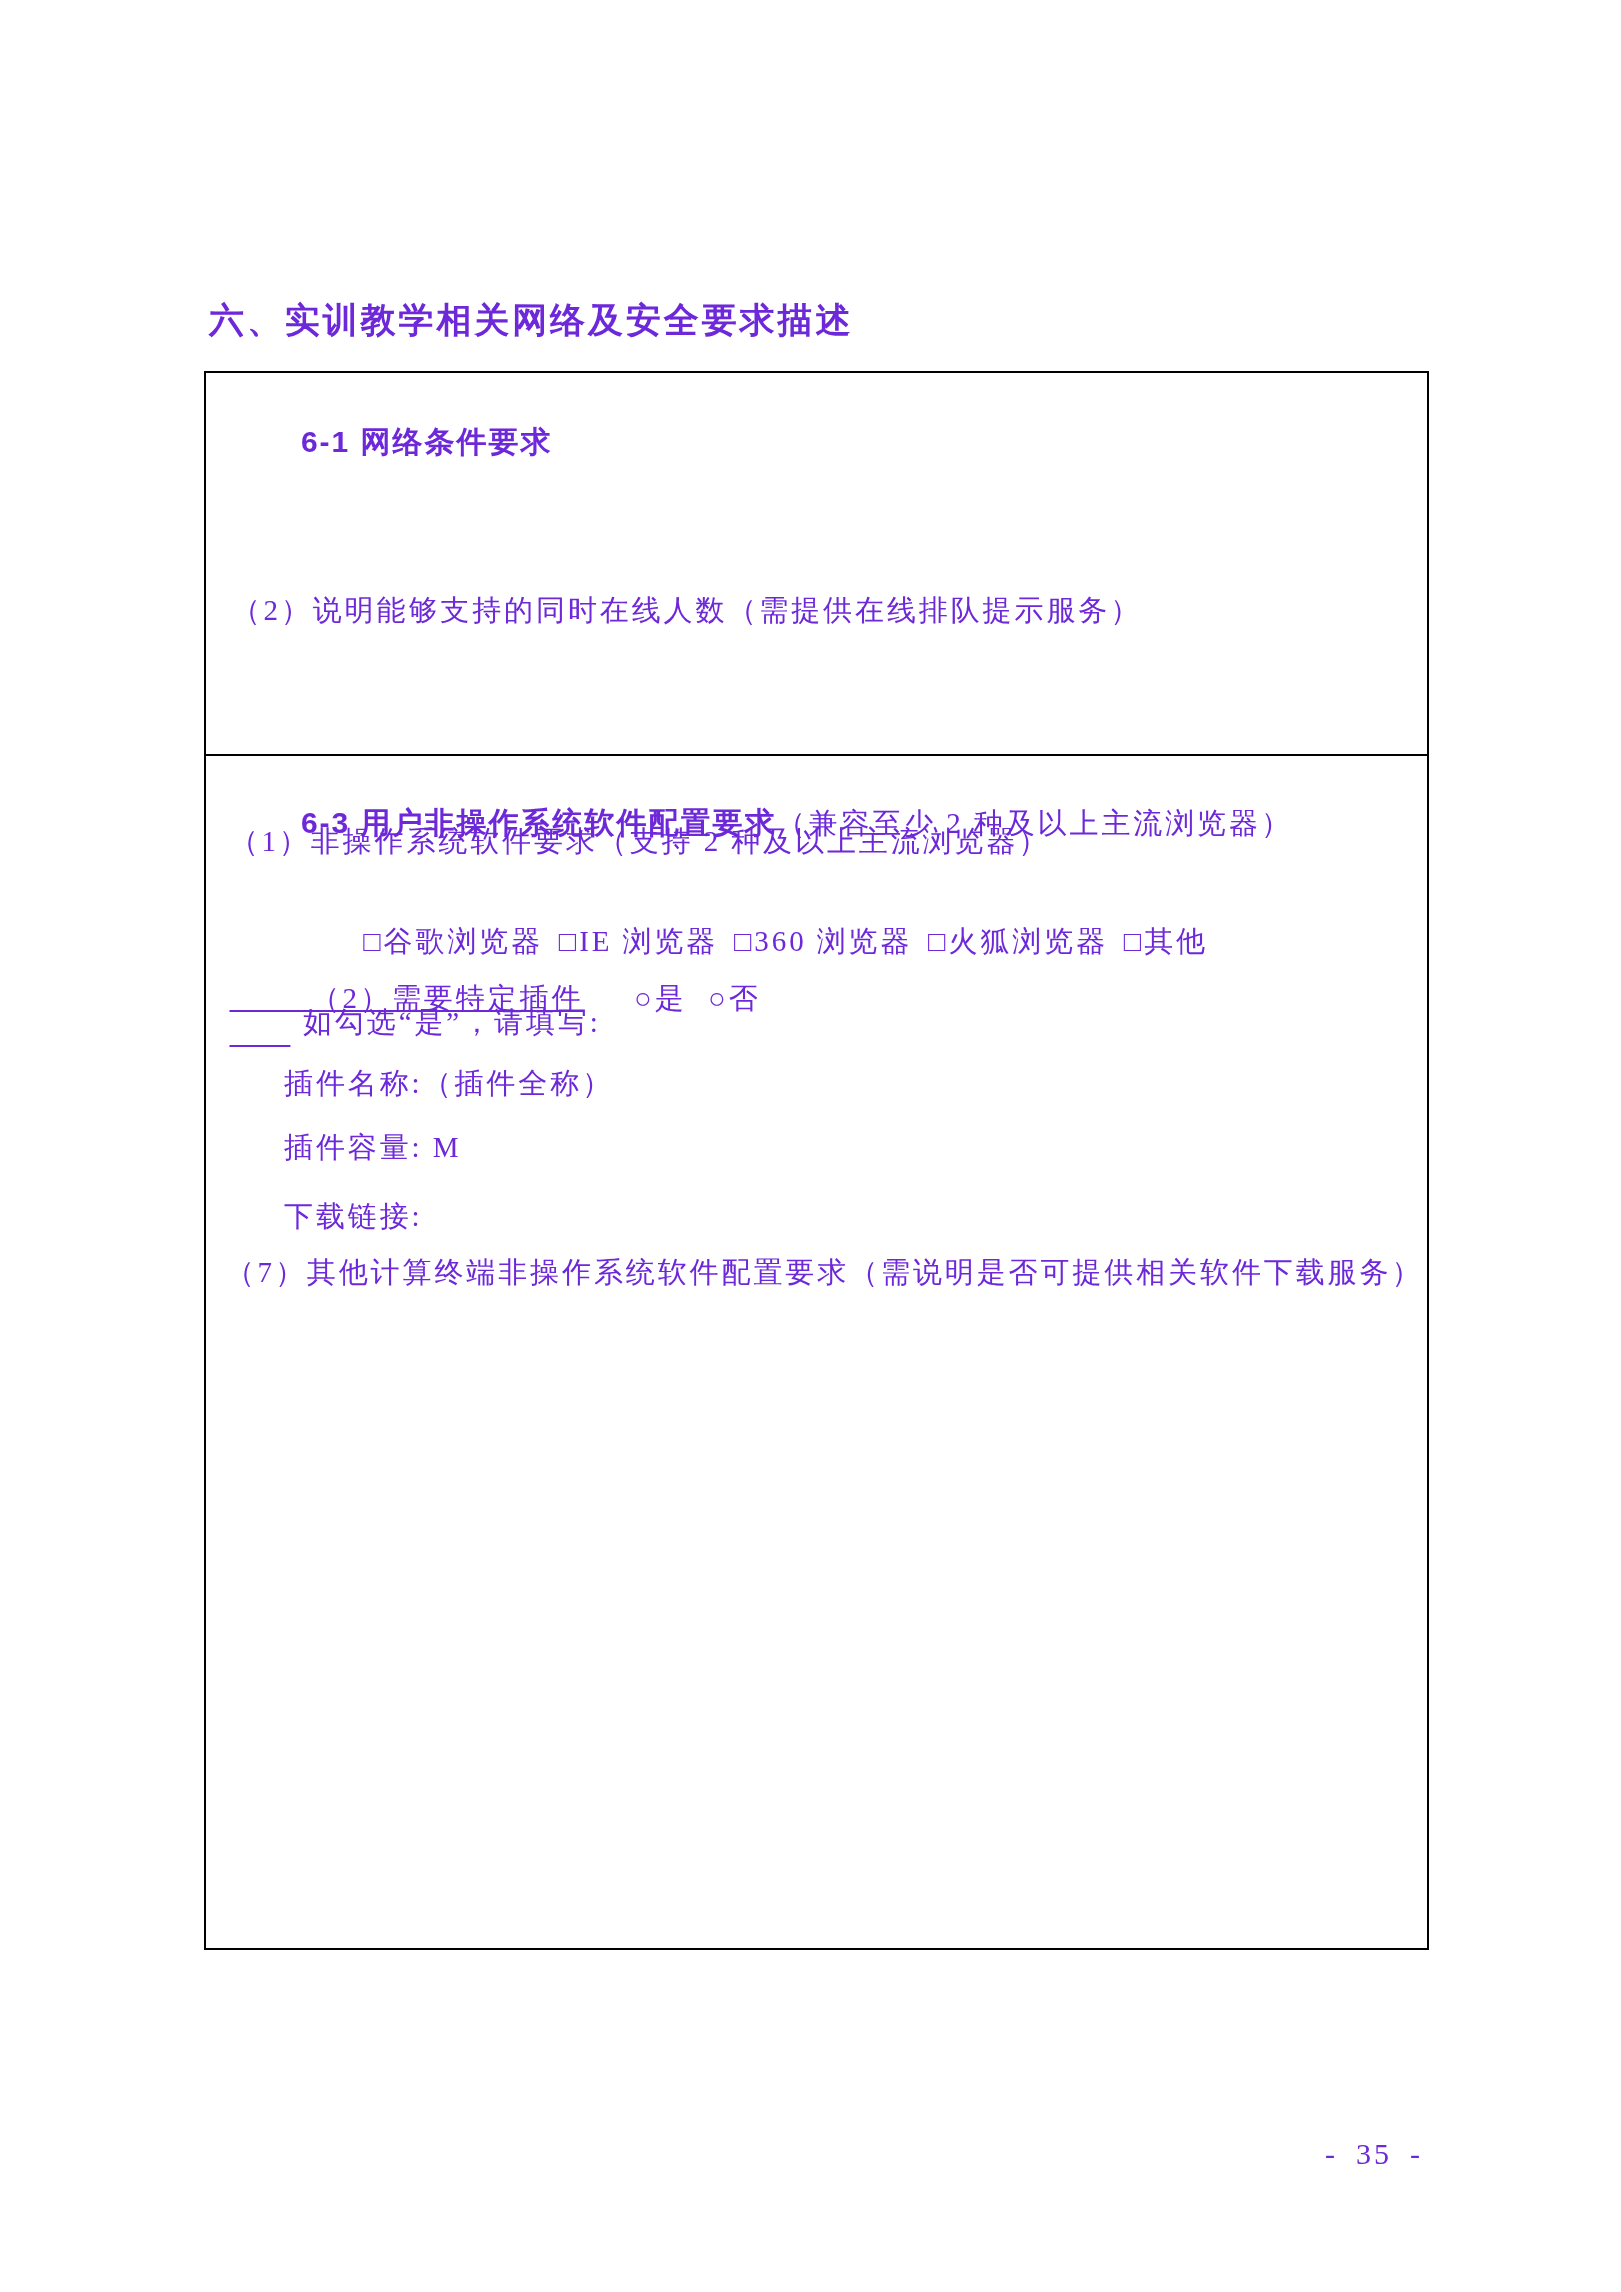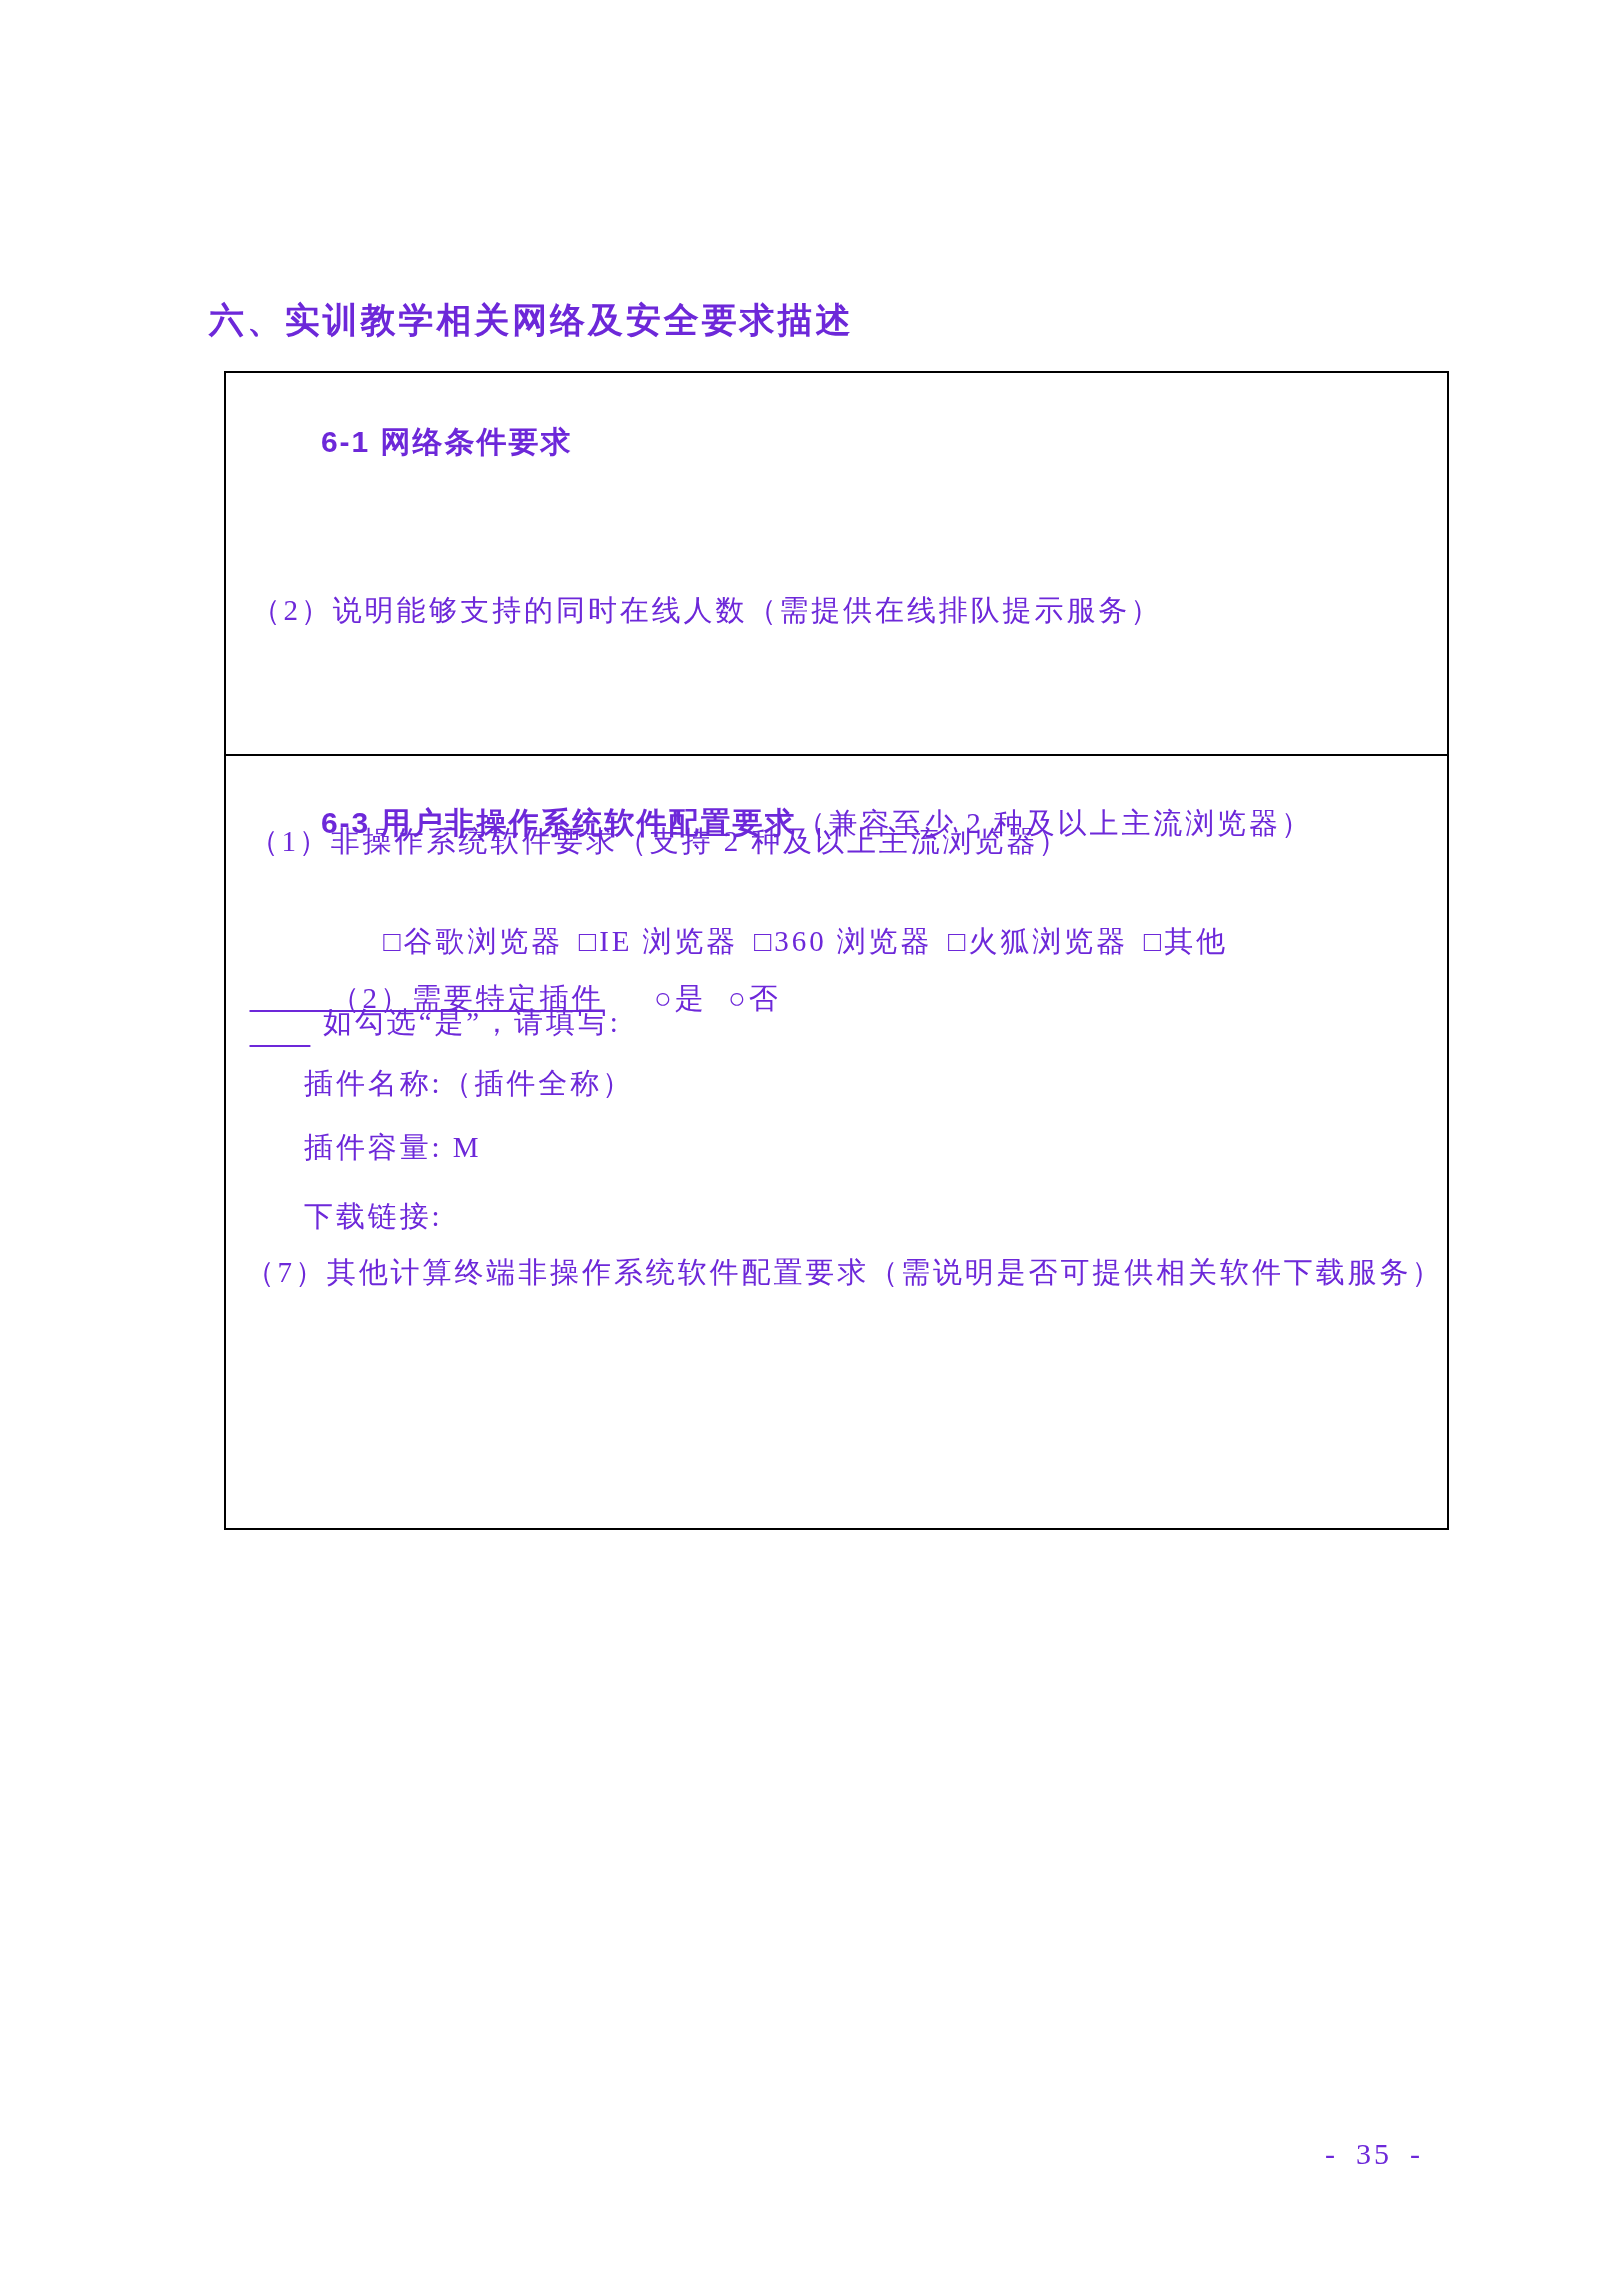"6-1 网络条件要求" .doc-table { height: 1159px -> 1579px; left: 224px -> 204px }
